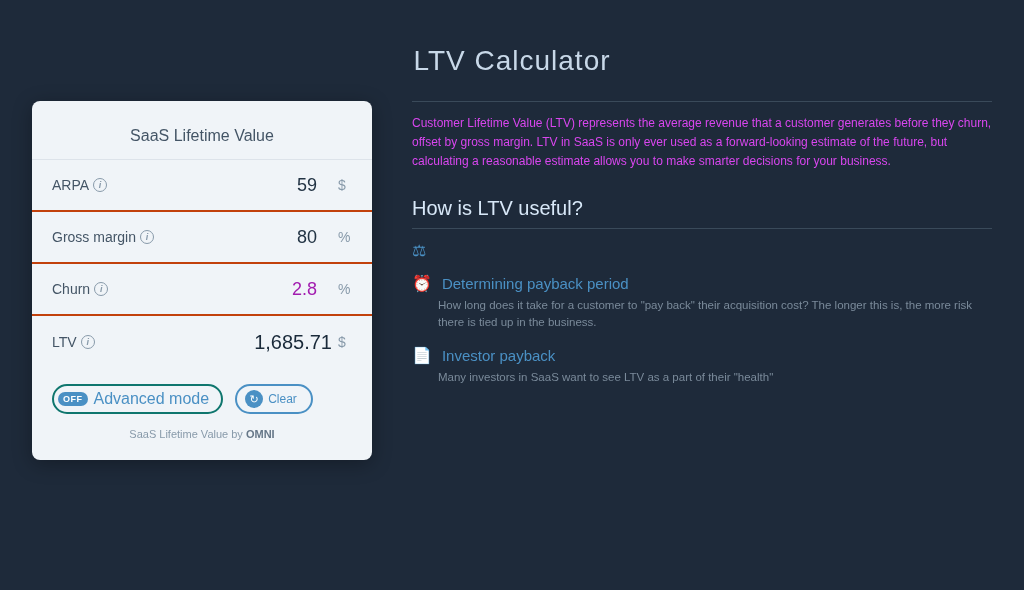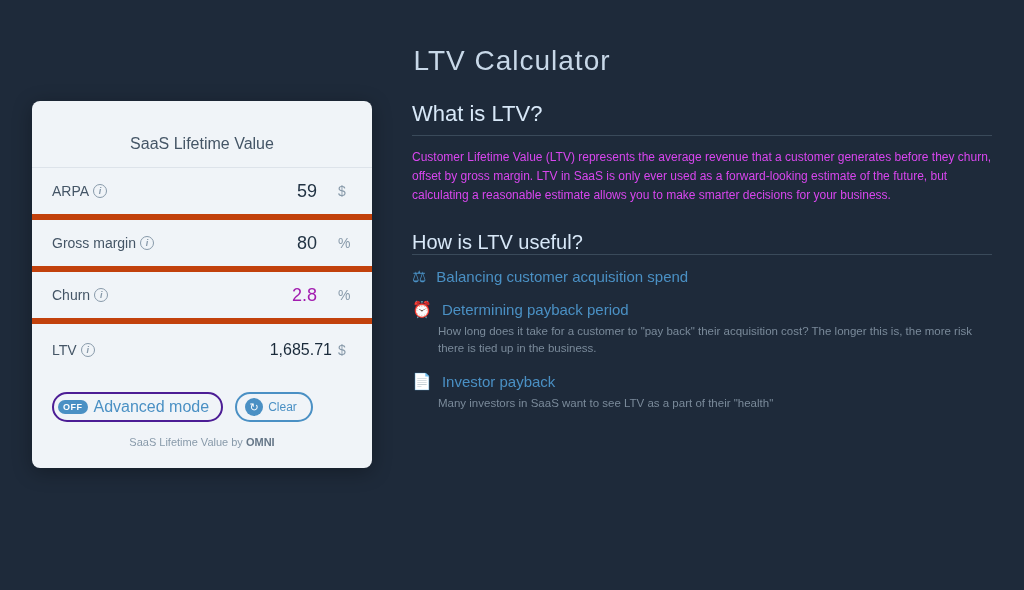"What is LTV?" h2.info-section-title { html: <h2>What is LTV?</h2> -> none }
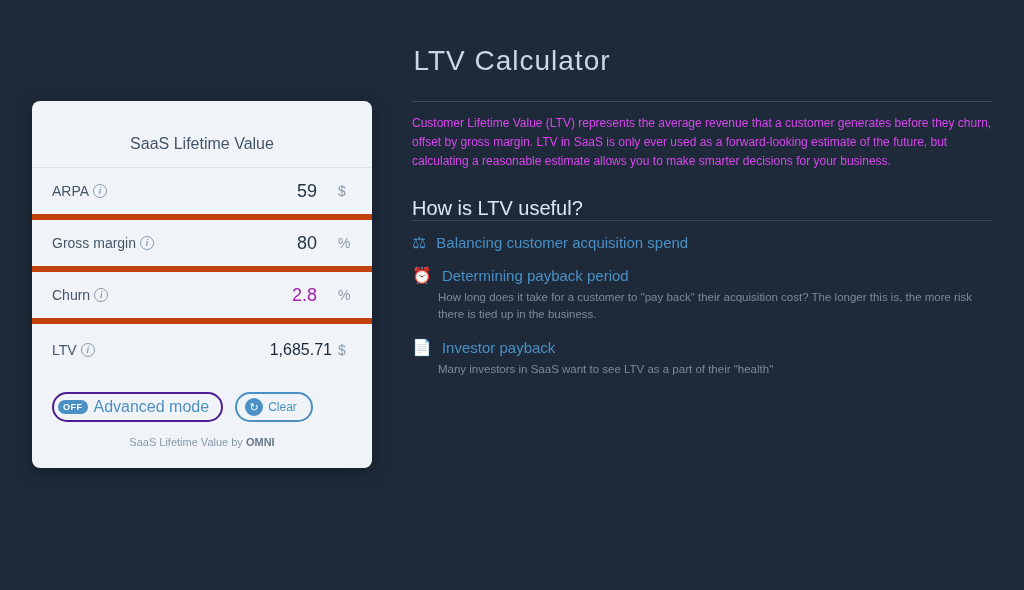"SaaS Lifetime Value" .ltv-card { padding: 16px 0 20px 0 -> 8px 0 20px 0 }
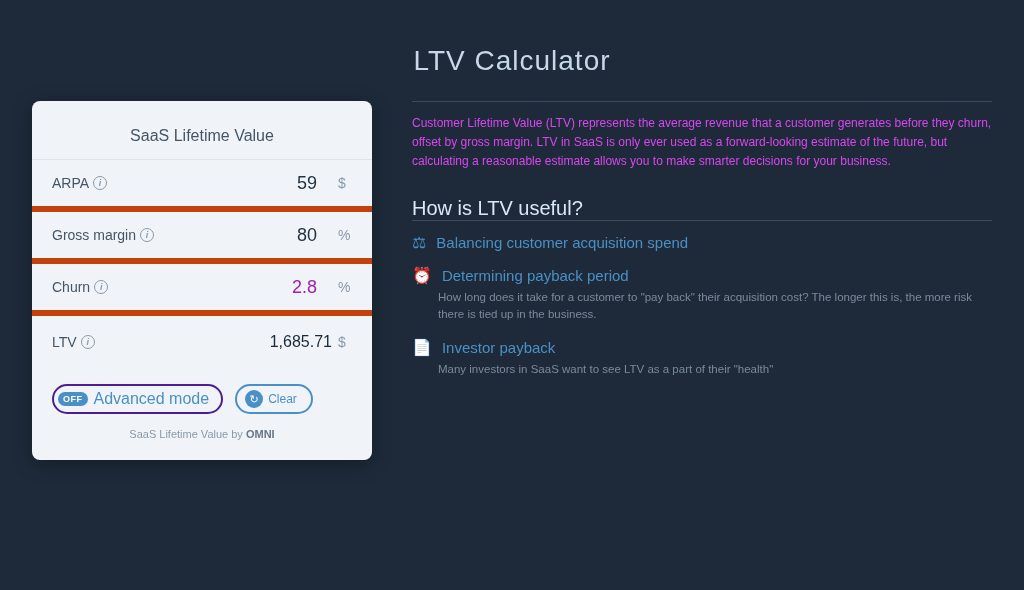"ARPA" .input-row { border-bottom: 6px solid #c2410c -> 2px solid #c2410c }
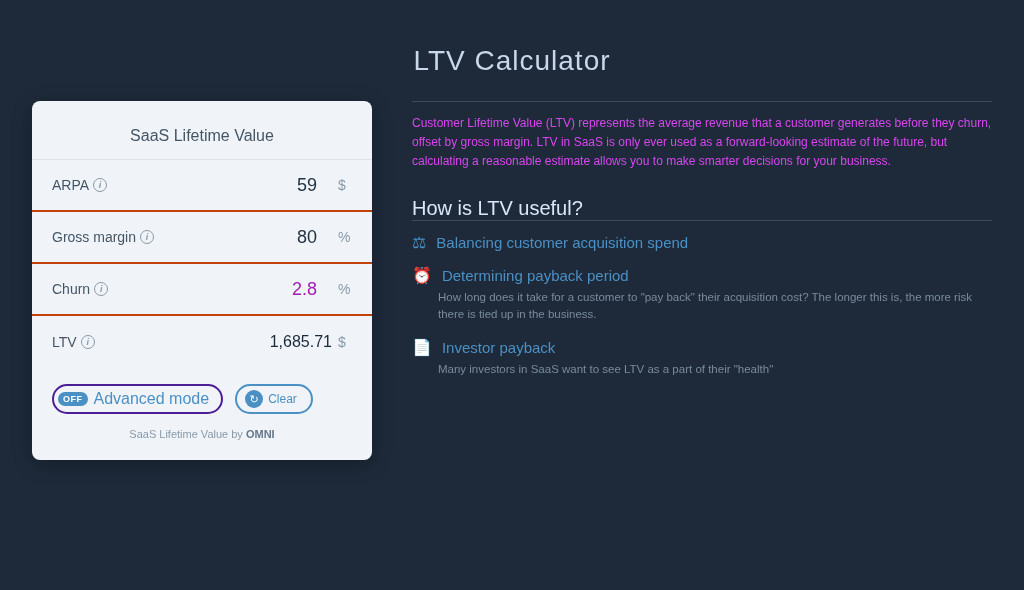"How is LTV useful?" .info-section-title2 { margin-bottom: 0 -> 8px }
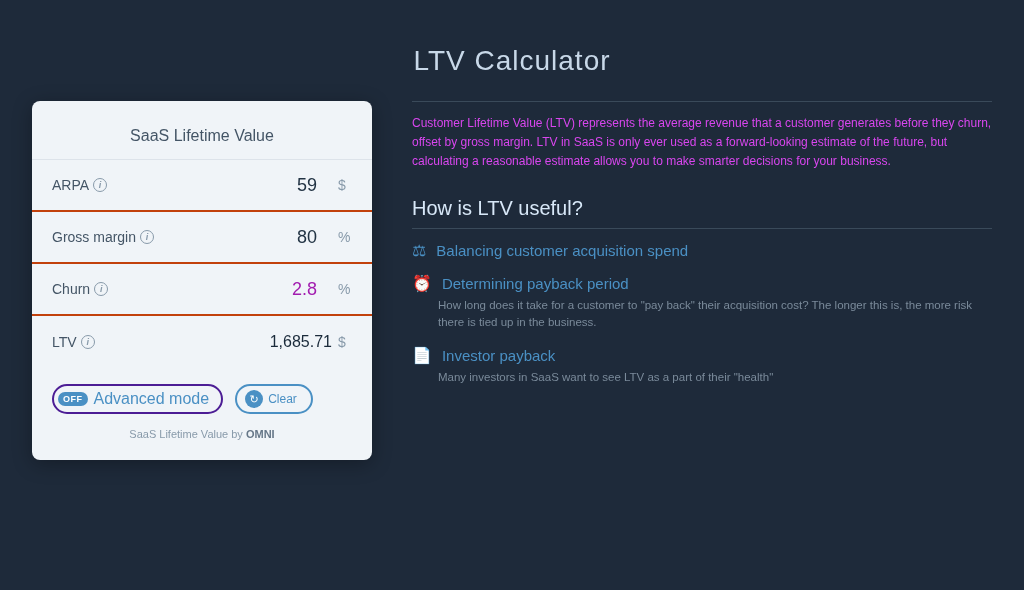"Balancing customer acquisition spend" span.info-item-title { html: <span>Balancing customer acquisition spend</span> -> none }
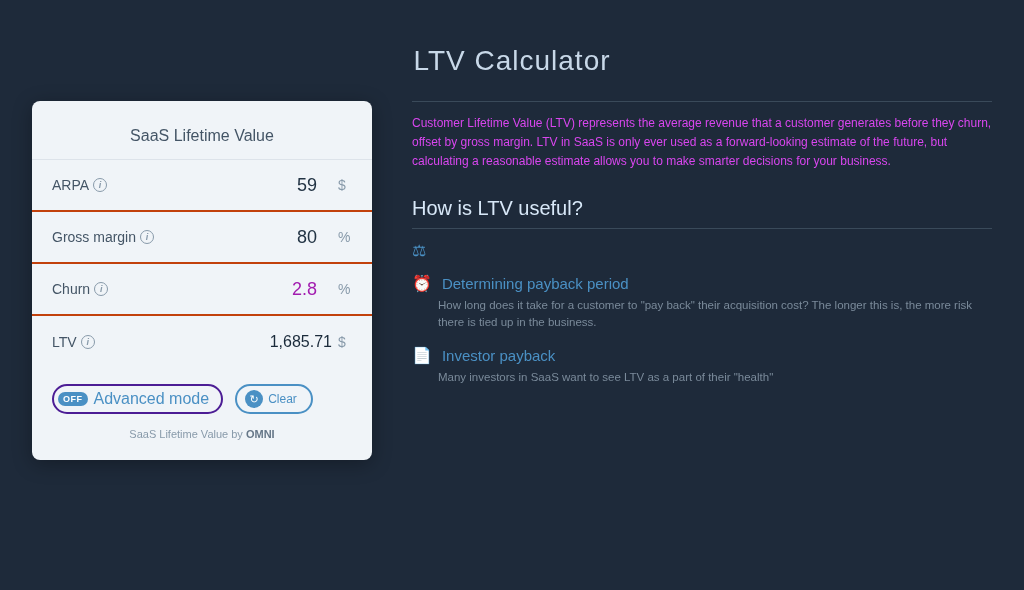"1,685.71" span.row-value { font-size: 16px -> 20px }
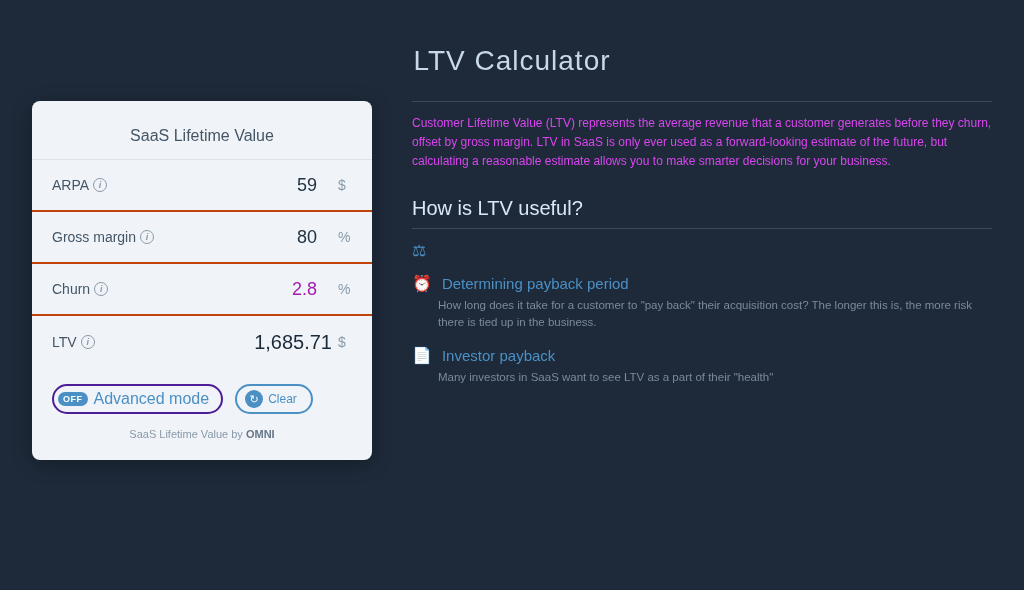"OFF" .toggle-btn { border: 2px solid #4c1d95 -> 2px solid #0f766e }
